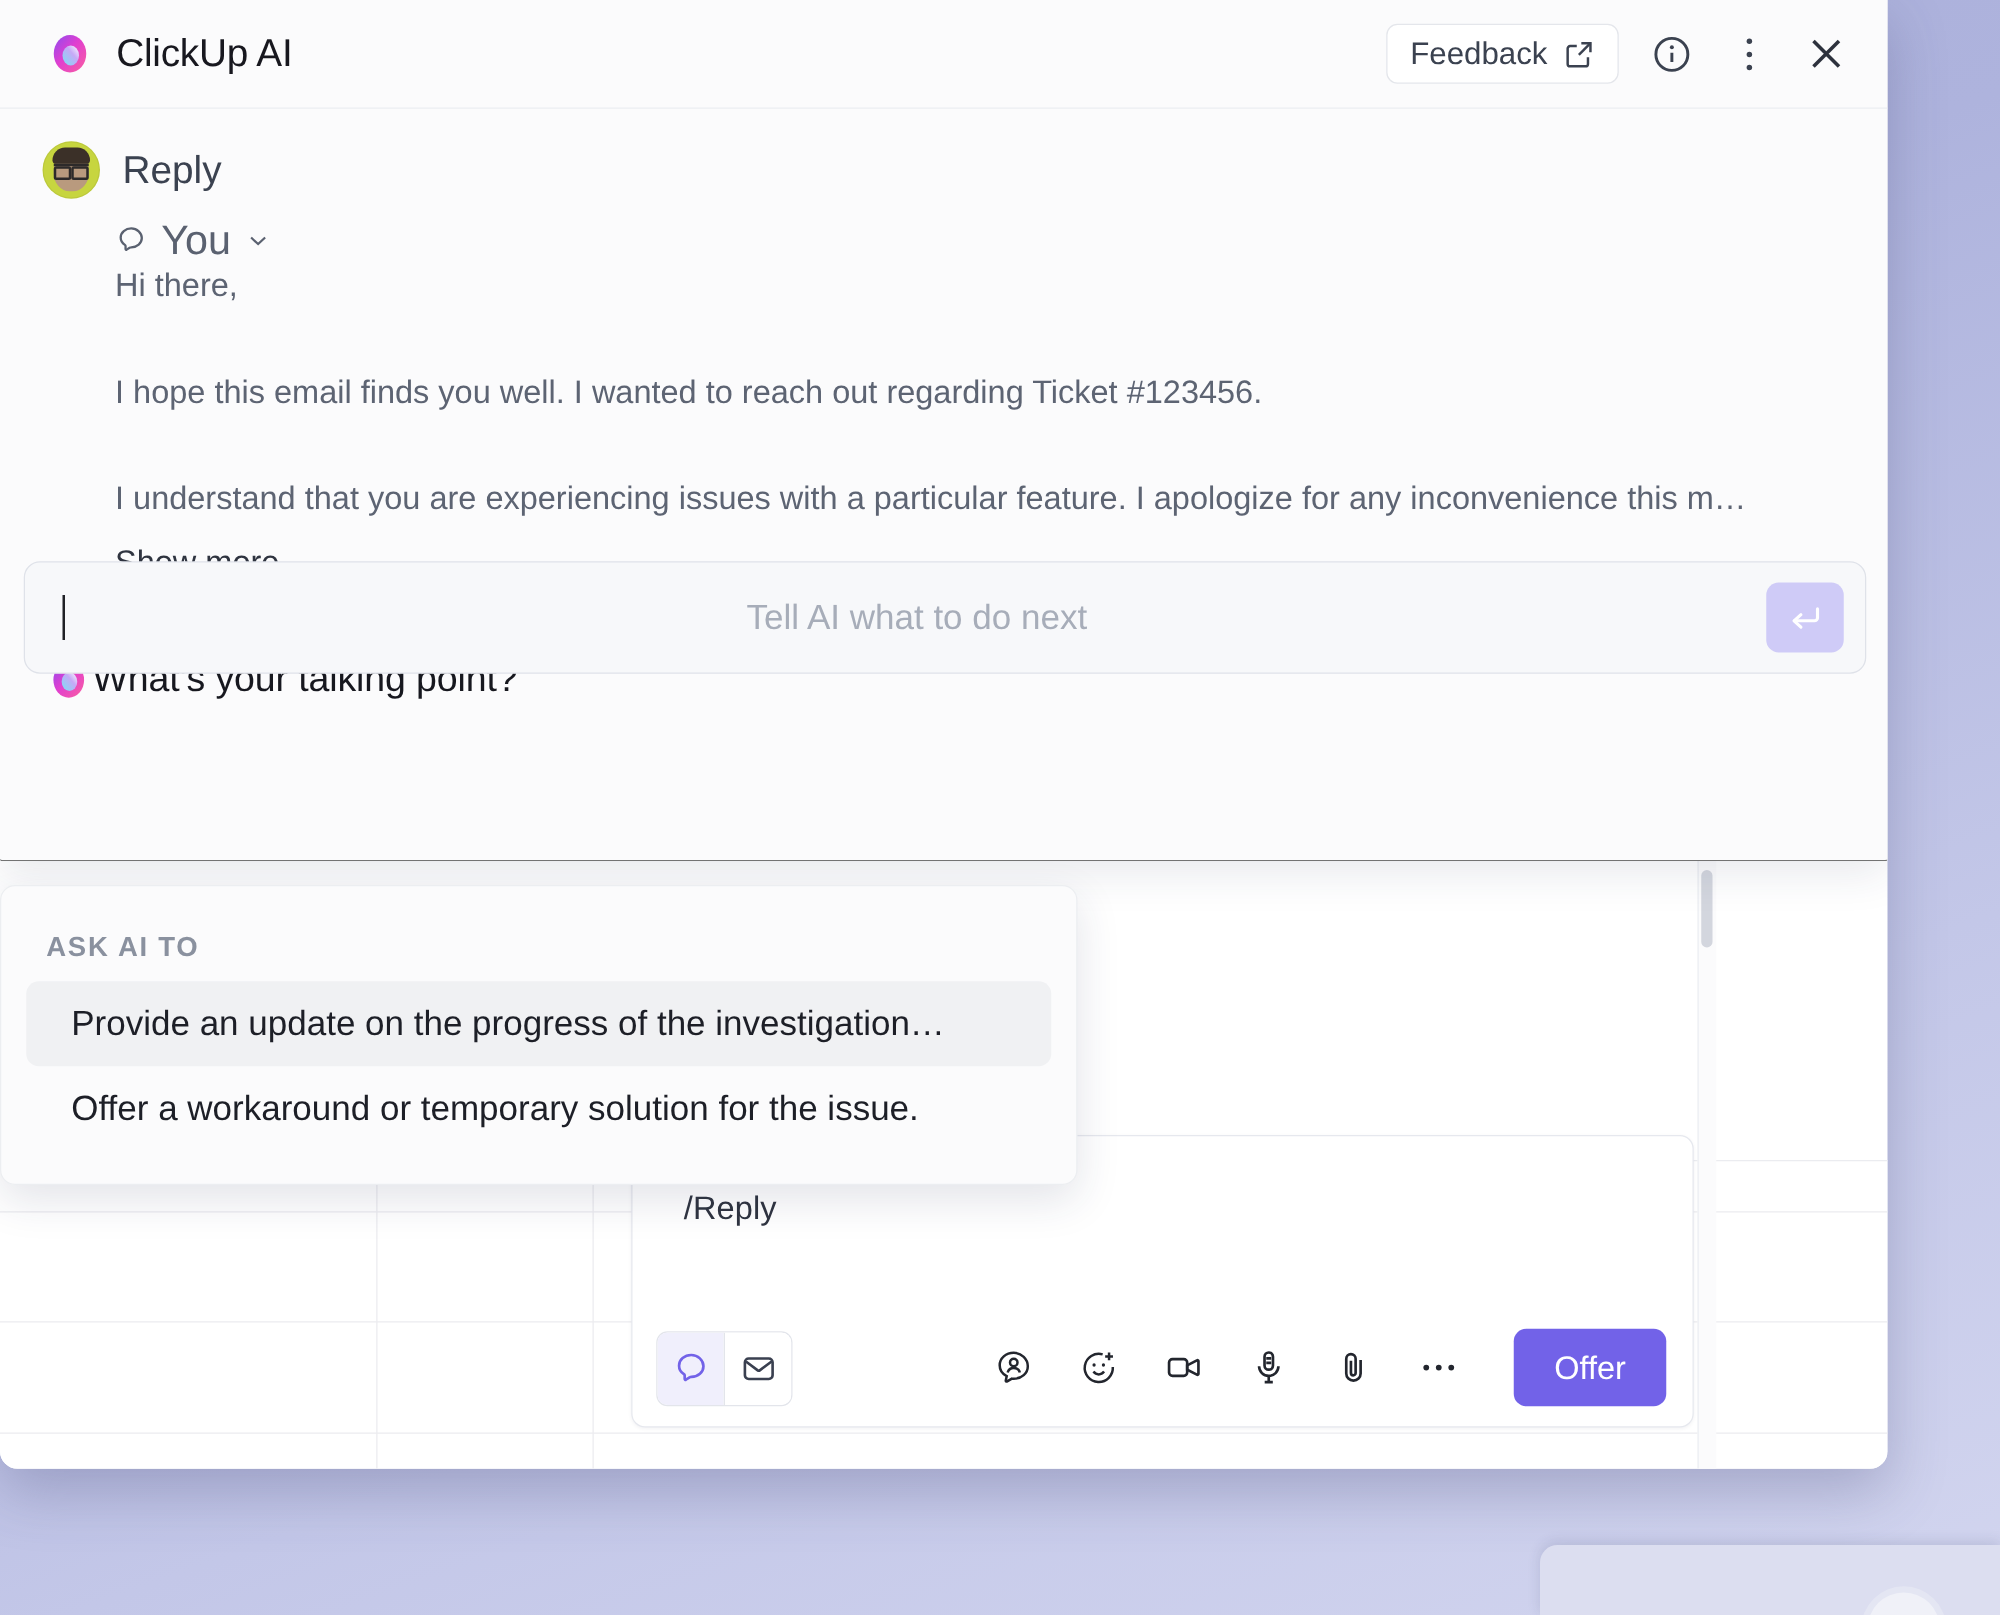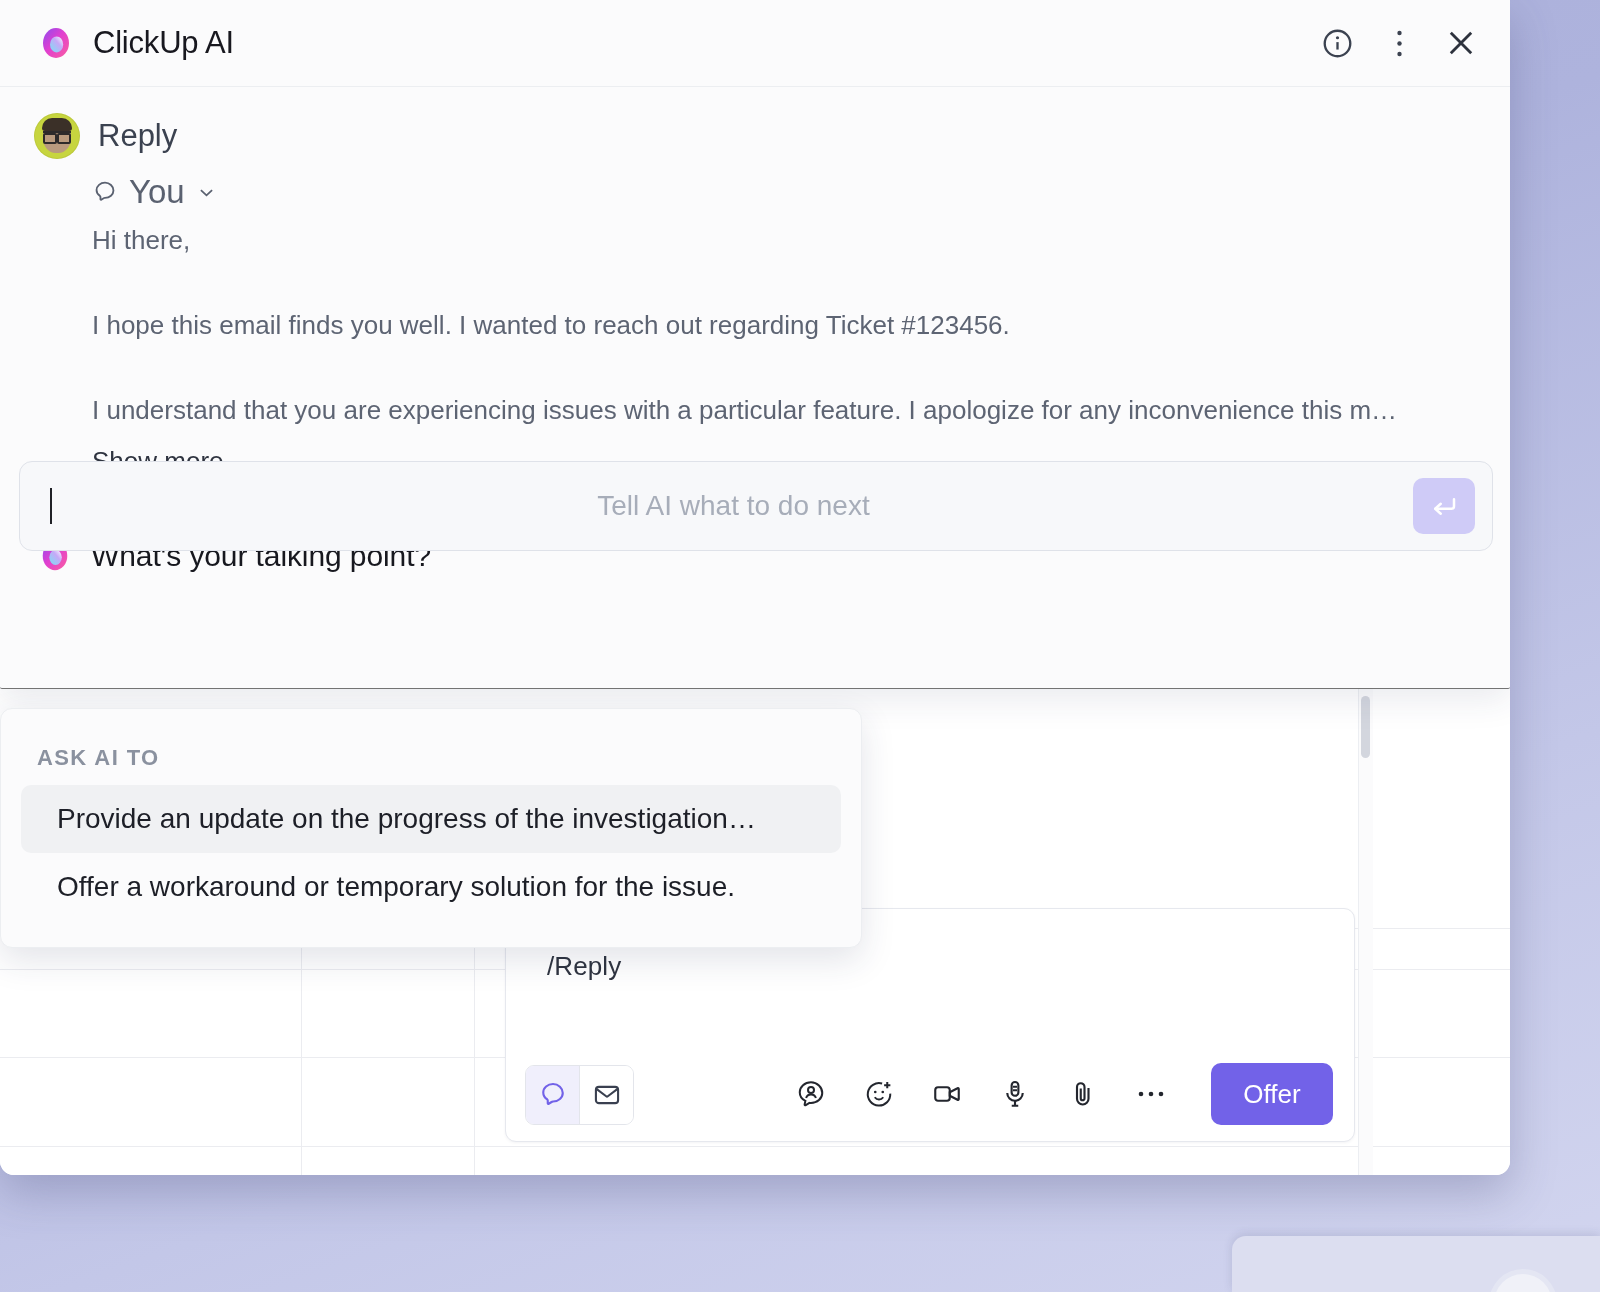"Feedback" button.feedback-btn { html: none -> <button> <span>Feedback</span> <span> <svg> <path></path> <path></path> <path></path> </svg> </span> </button> }
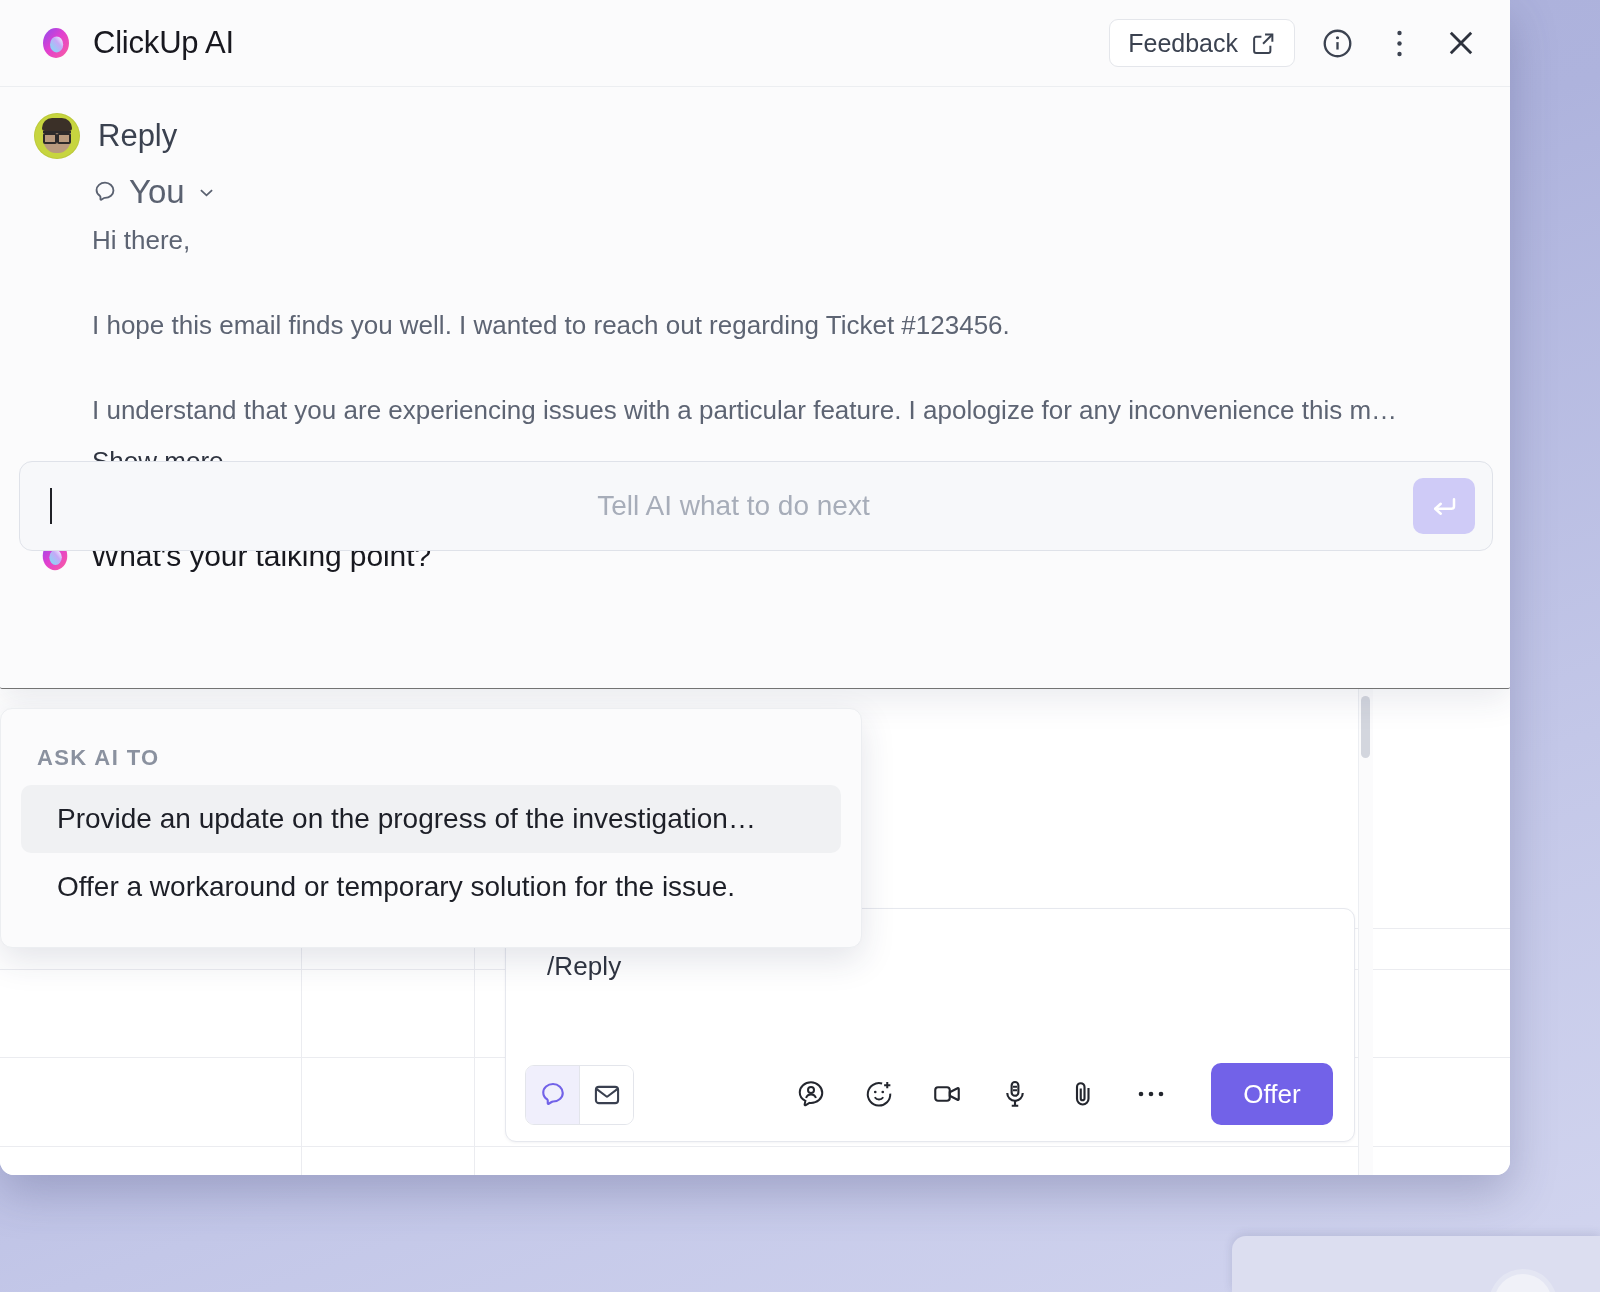"Hi there," .email-body p.first { margin-top: 12px -> none }
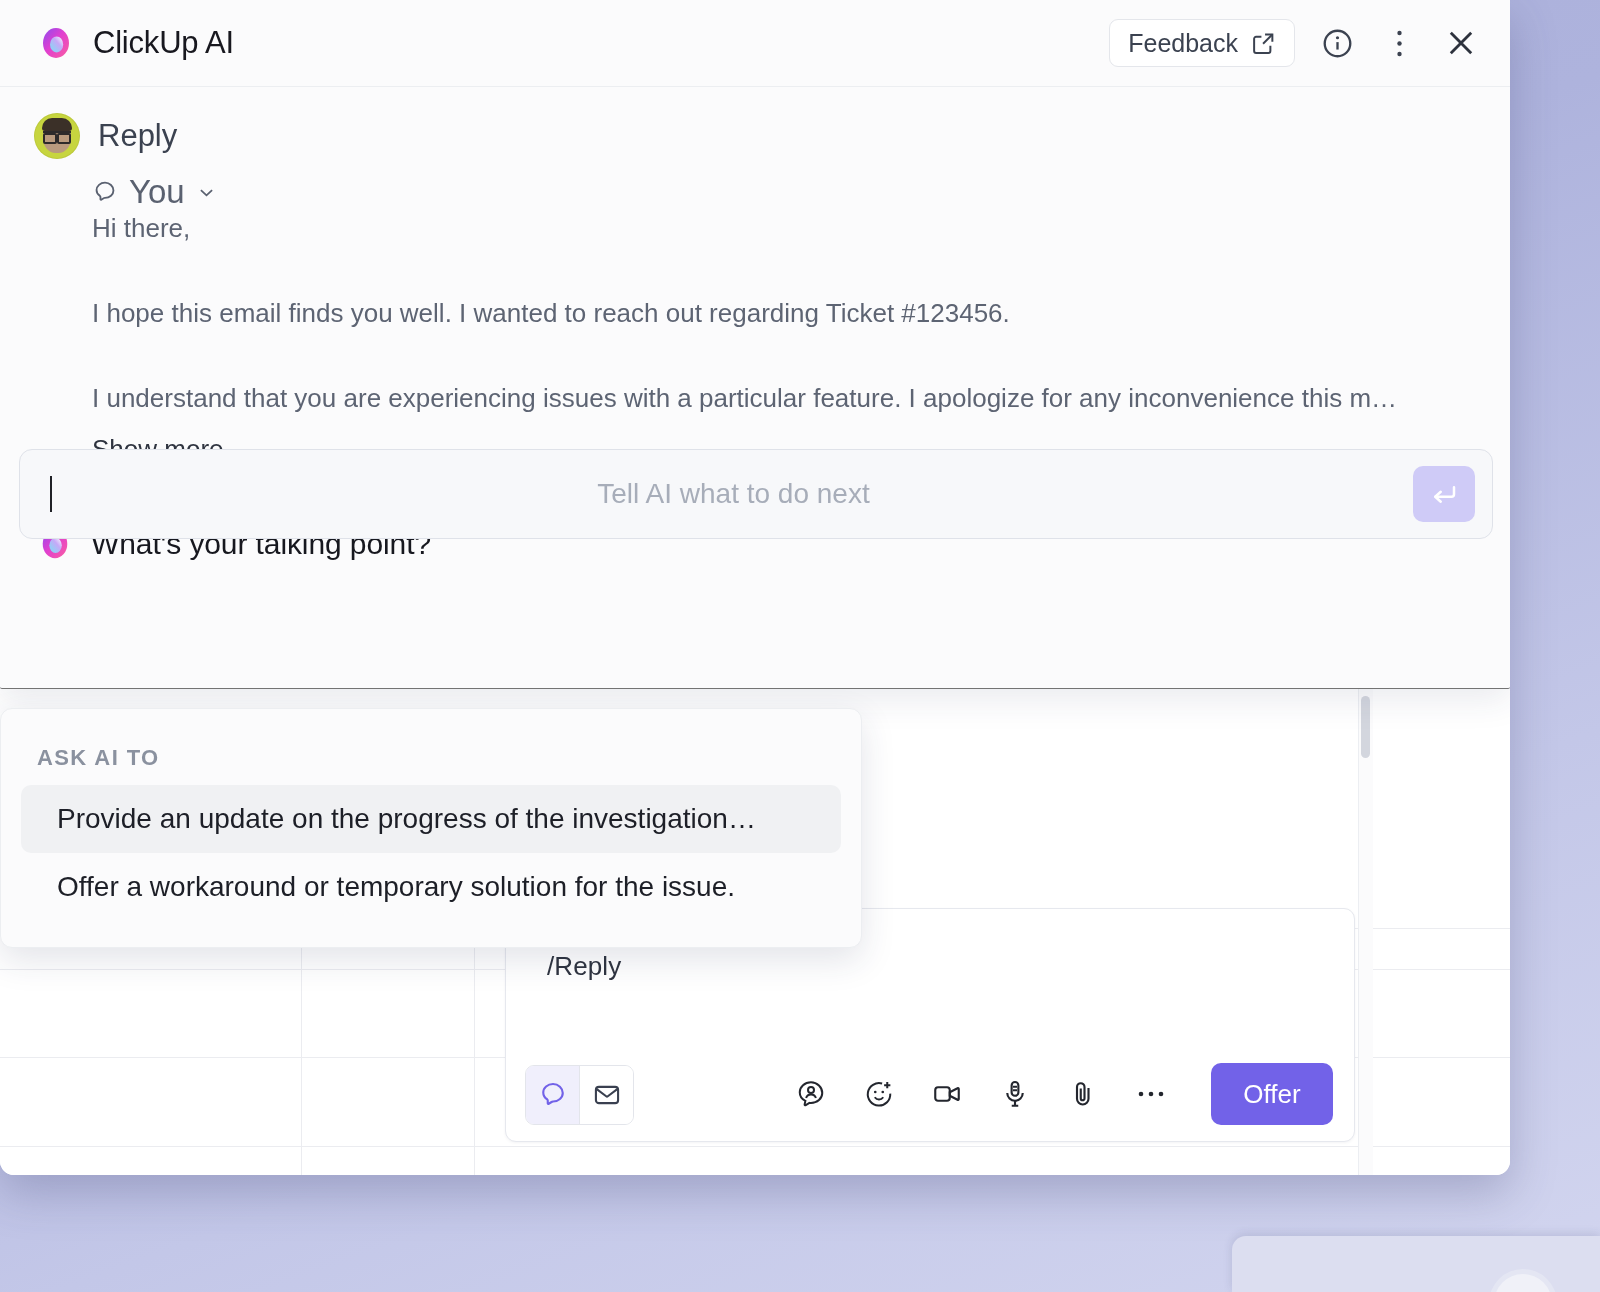"What's your talking point?" .talking-row { gap: 19px -> 2px }
